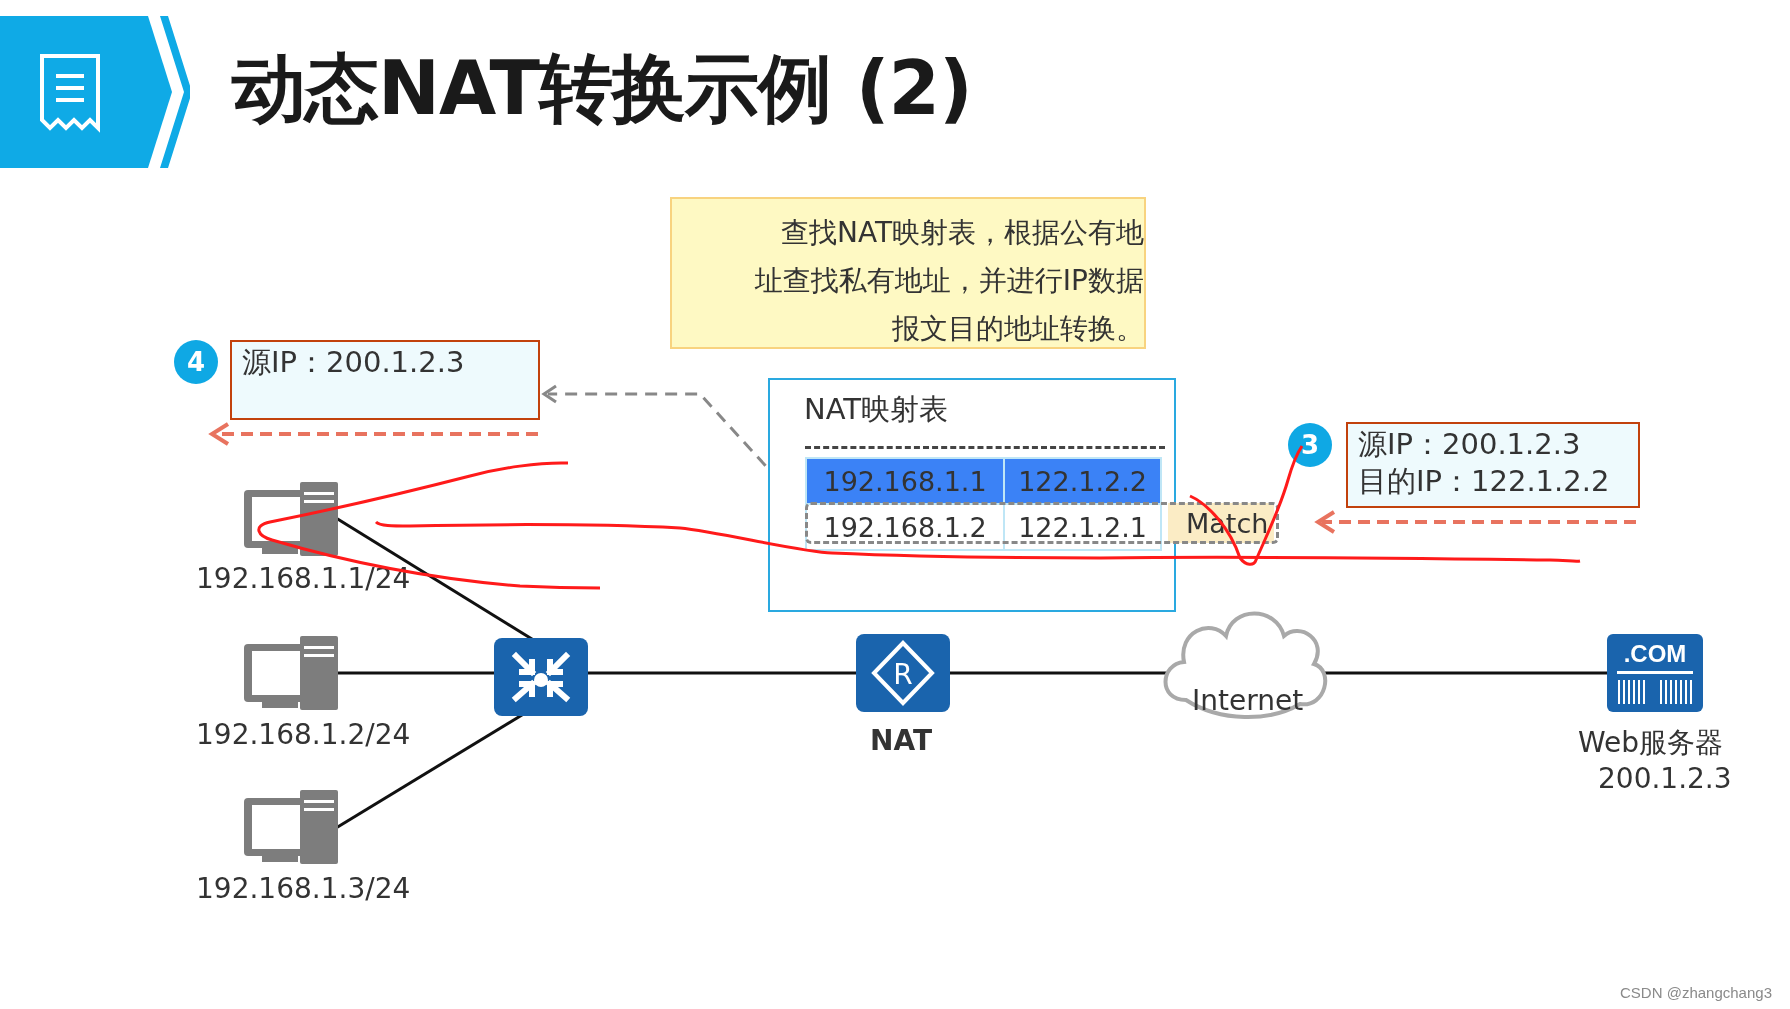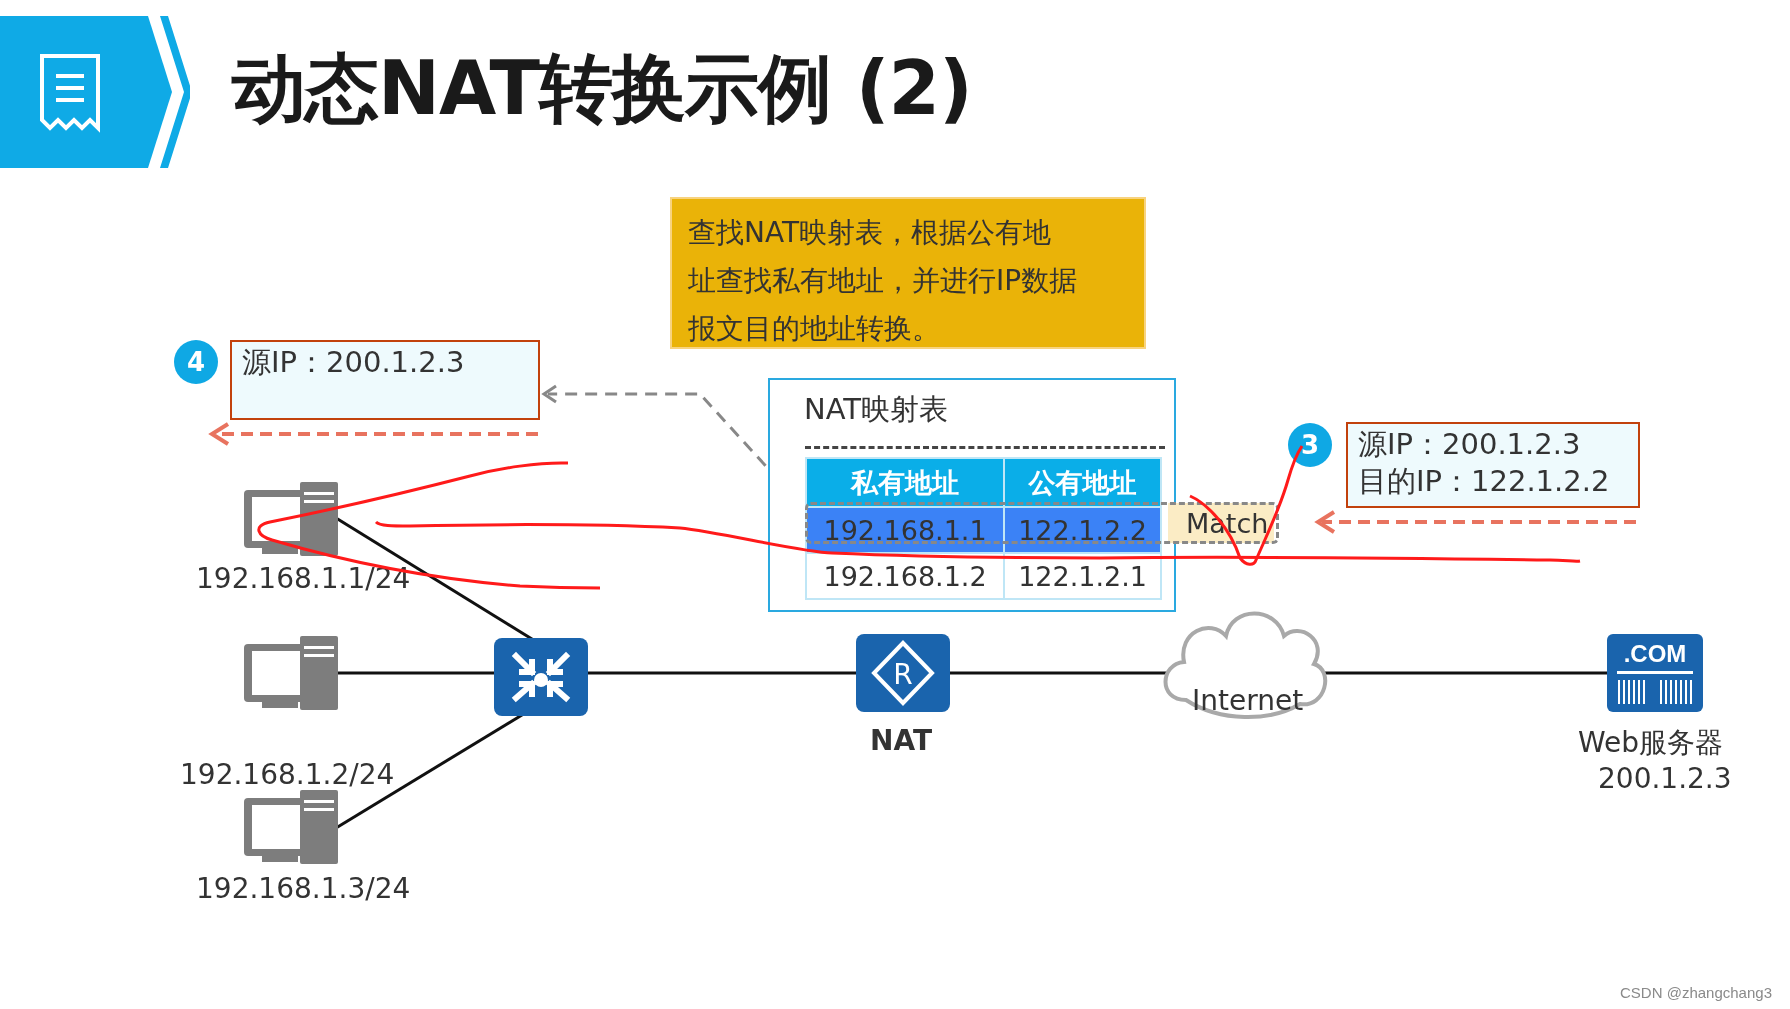"查找NAT映射表，根据公有地" .note { background: #eab308 -> #fef9c3; text-align: none -> right }
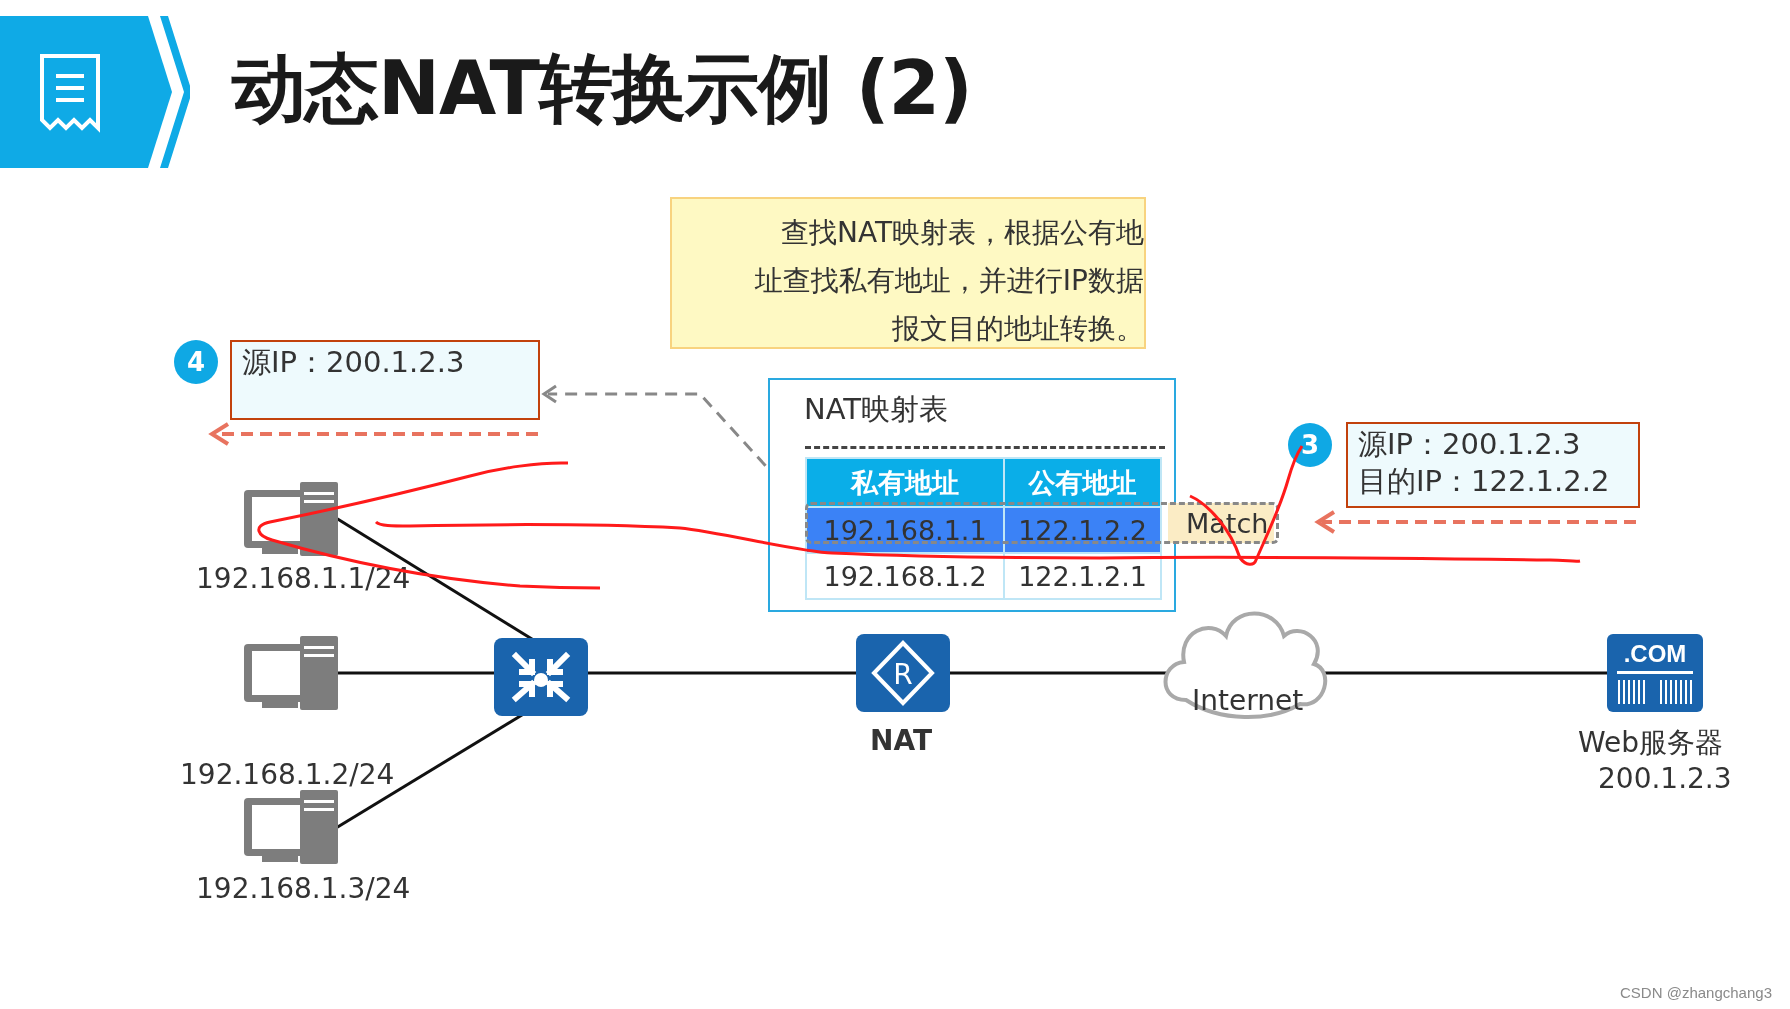"私有地址" tr { html: <tr> <th>私有地址</th> <th>公有地址</th> </tr> -> none }
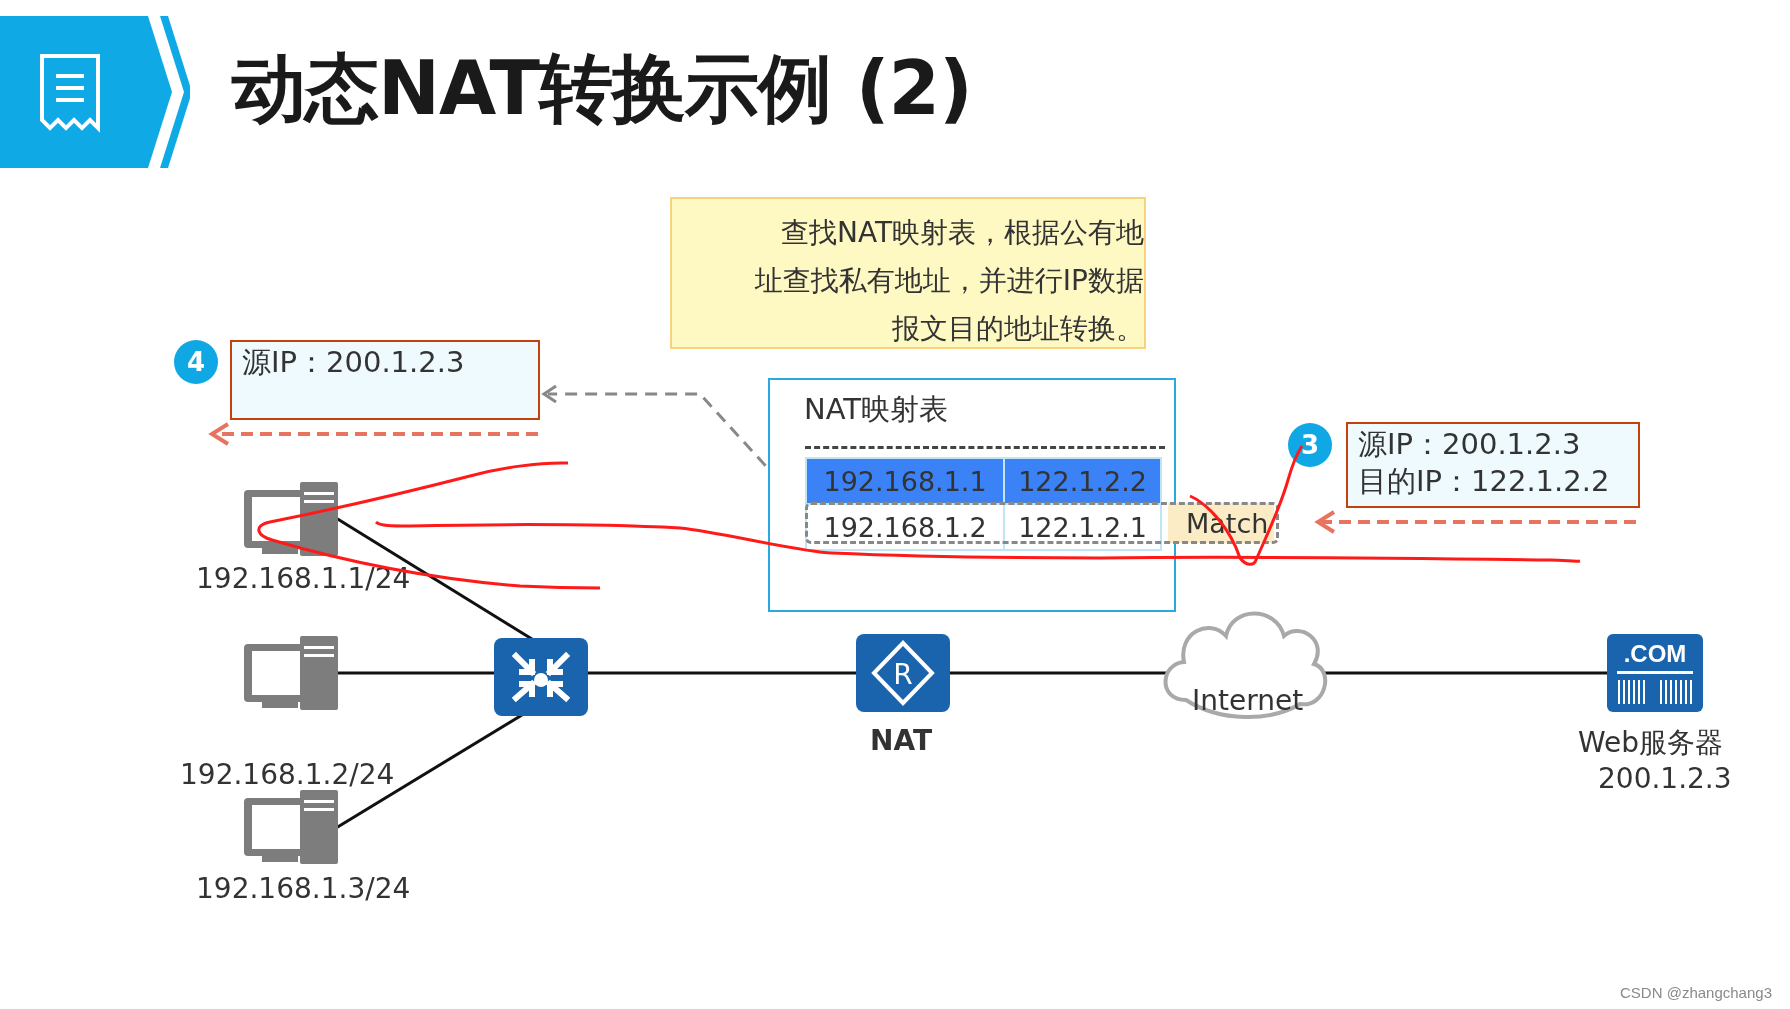"192.168.1.2/24" div.abs { left: 180px -> 196px; margin-top: 40px -> none }
